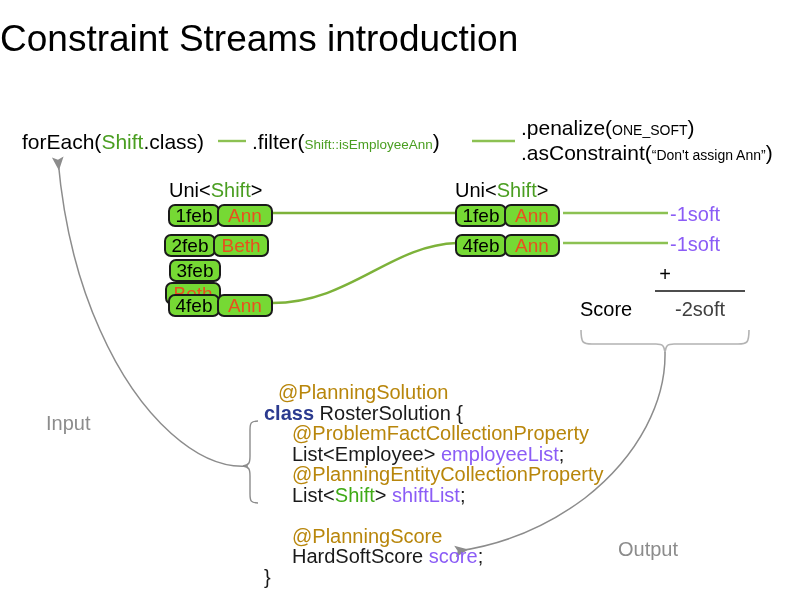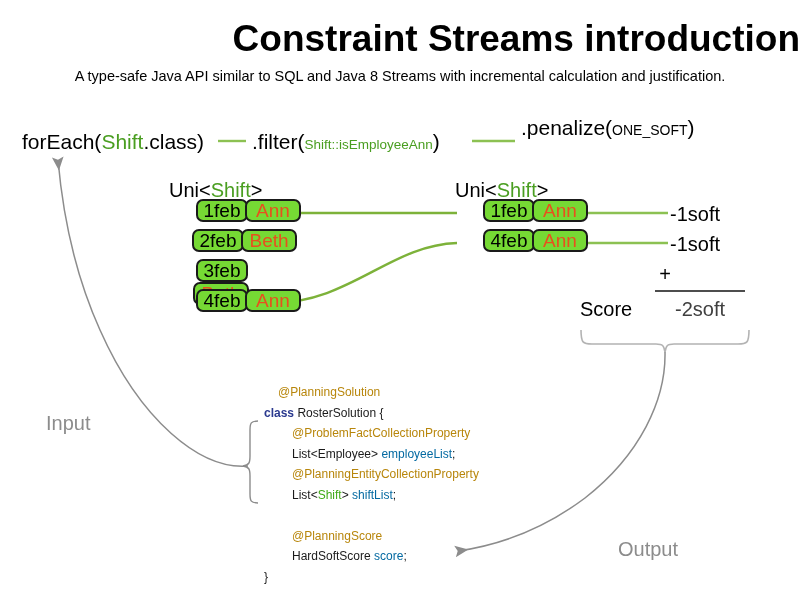"Constraint Streams introduction" .title { font-weight: 700 -> 400; text-align: right -> left }
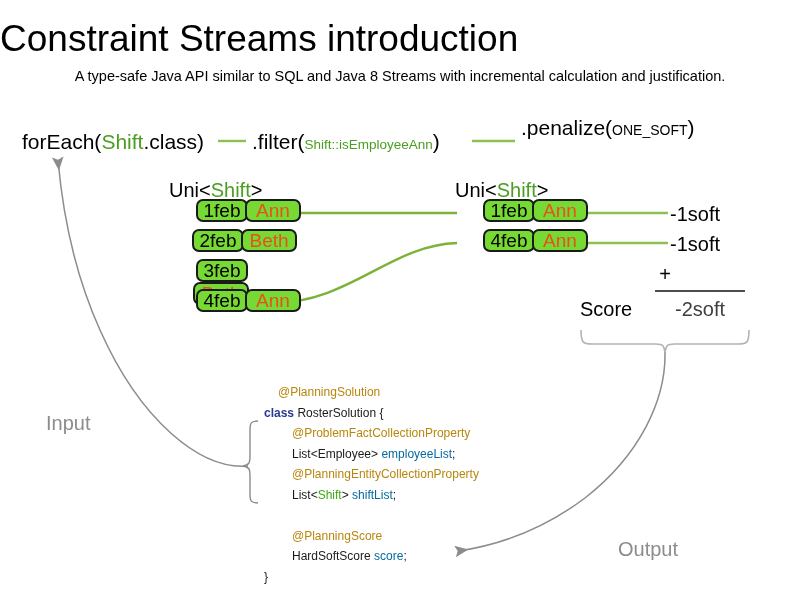"A type-safe Java API similar" div.subtitle { html: <div>A type-safe Java API similar to SQL and Java 8 Streams with incremental calculation and justification.</div> -> none }
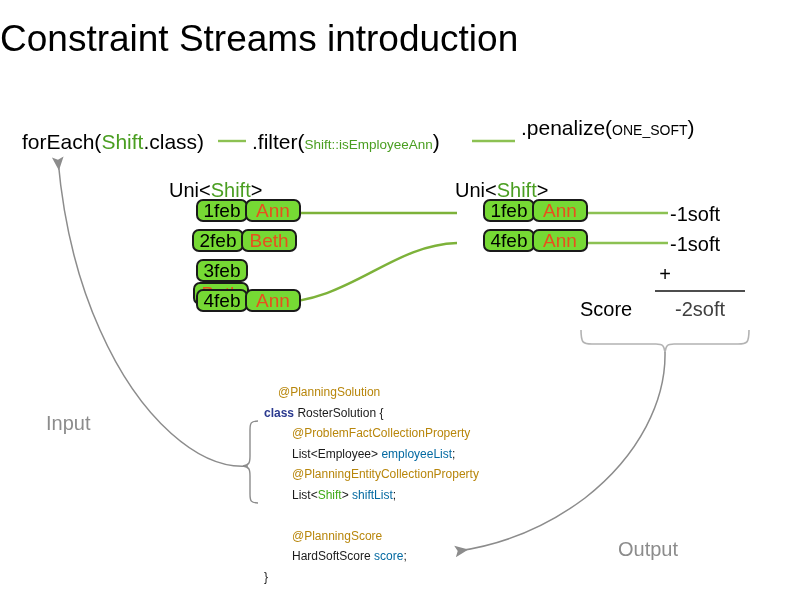".asConstraint(“Don't assign Ann”)" div.pipe { html: none -> <div><span>.asConstraint(</span><span>“Don't assign Ann”</span><span>)</span></div> }
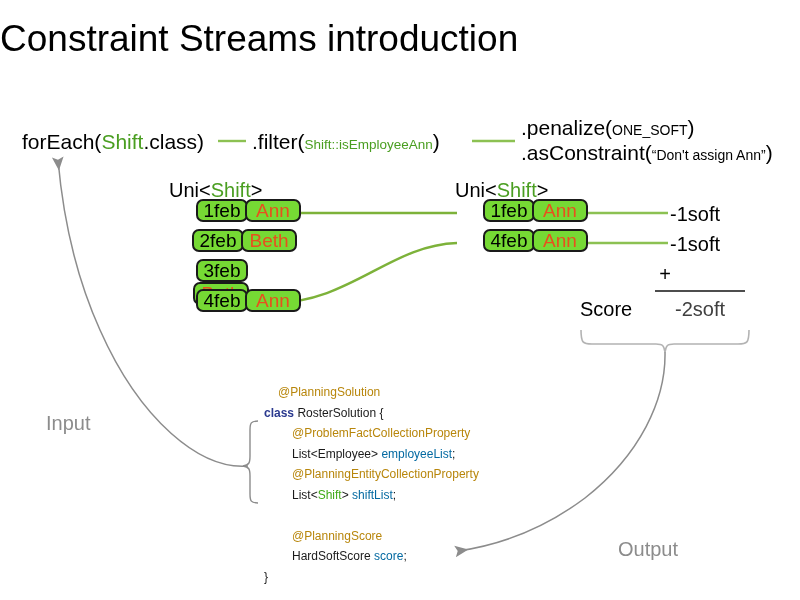"1feb" .shift { align-items: flex-start -> flex-end; margin-left: 28px -> none }
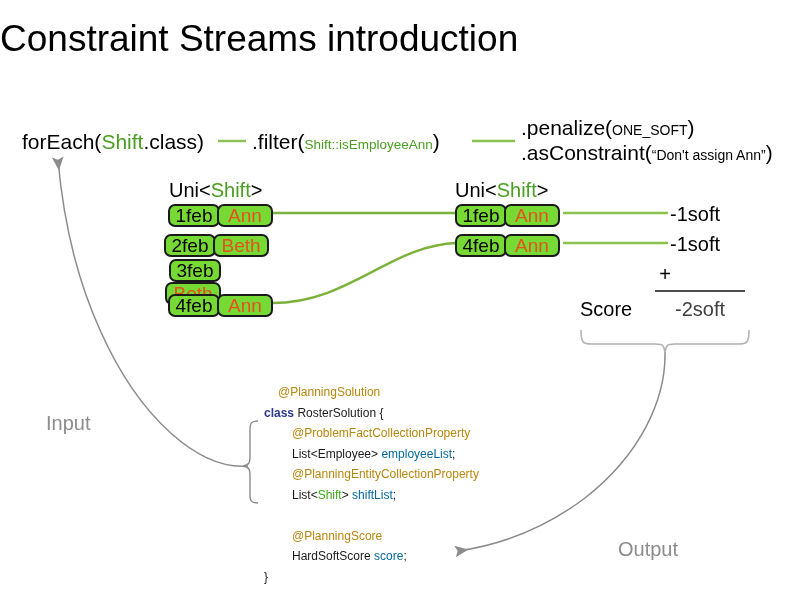"-1soft" .softval { color: #000000 -> #8b5cf6 }
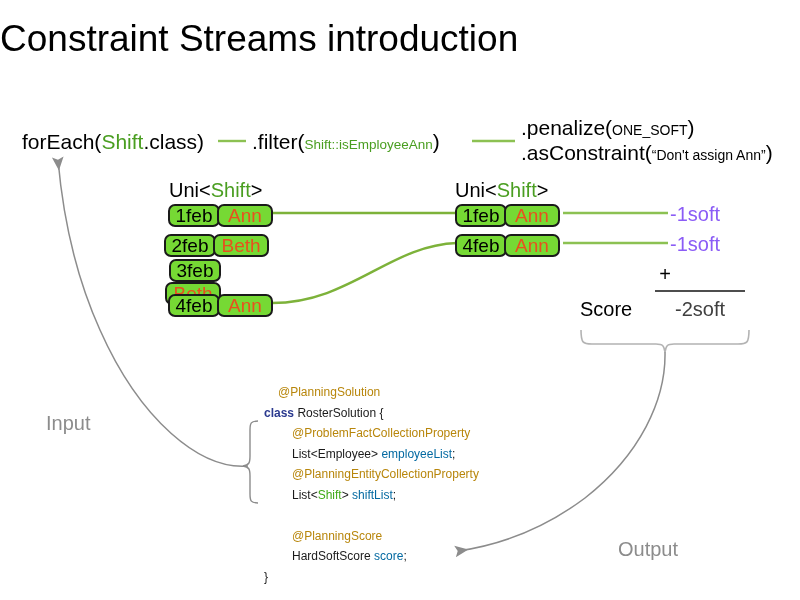"@PlanningSolution" .code { font-size: 12px -> 20px }
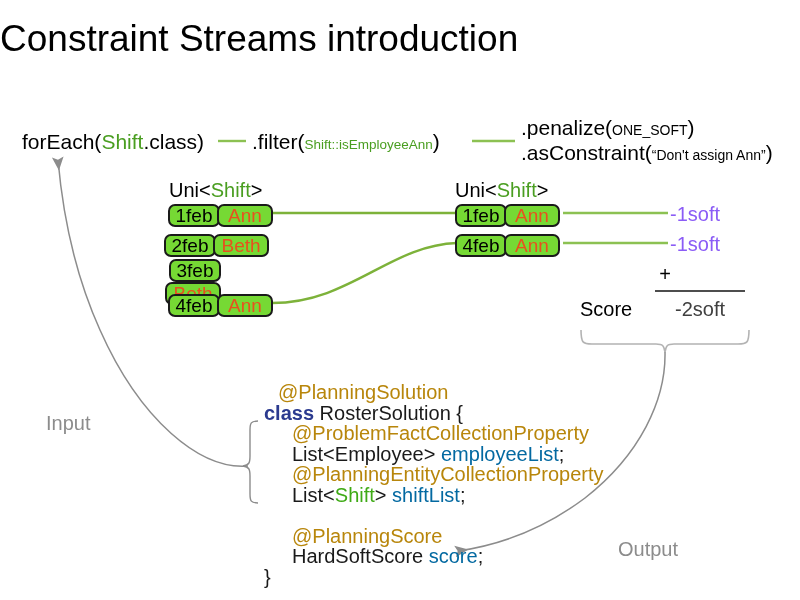"employeeList" .code .fld { color: #0369a1 -> #8b5cf6 }
